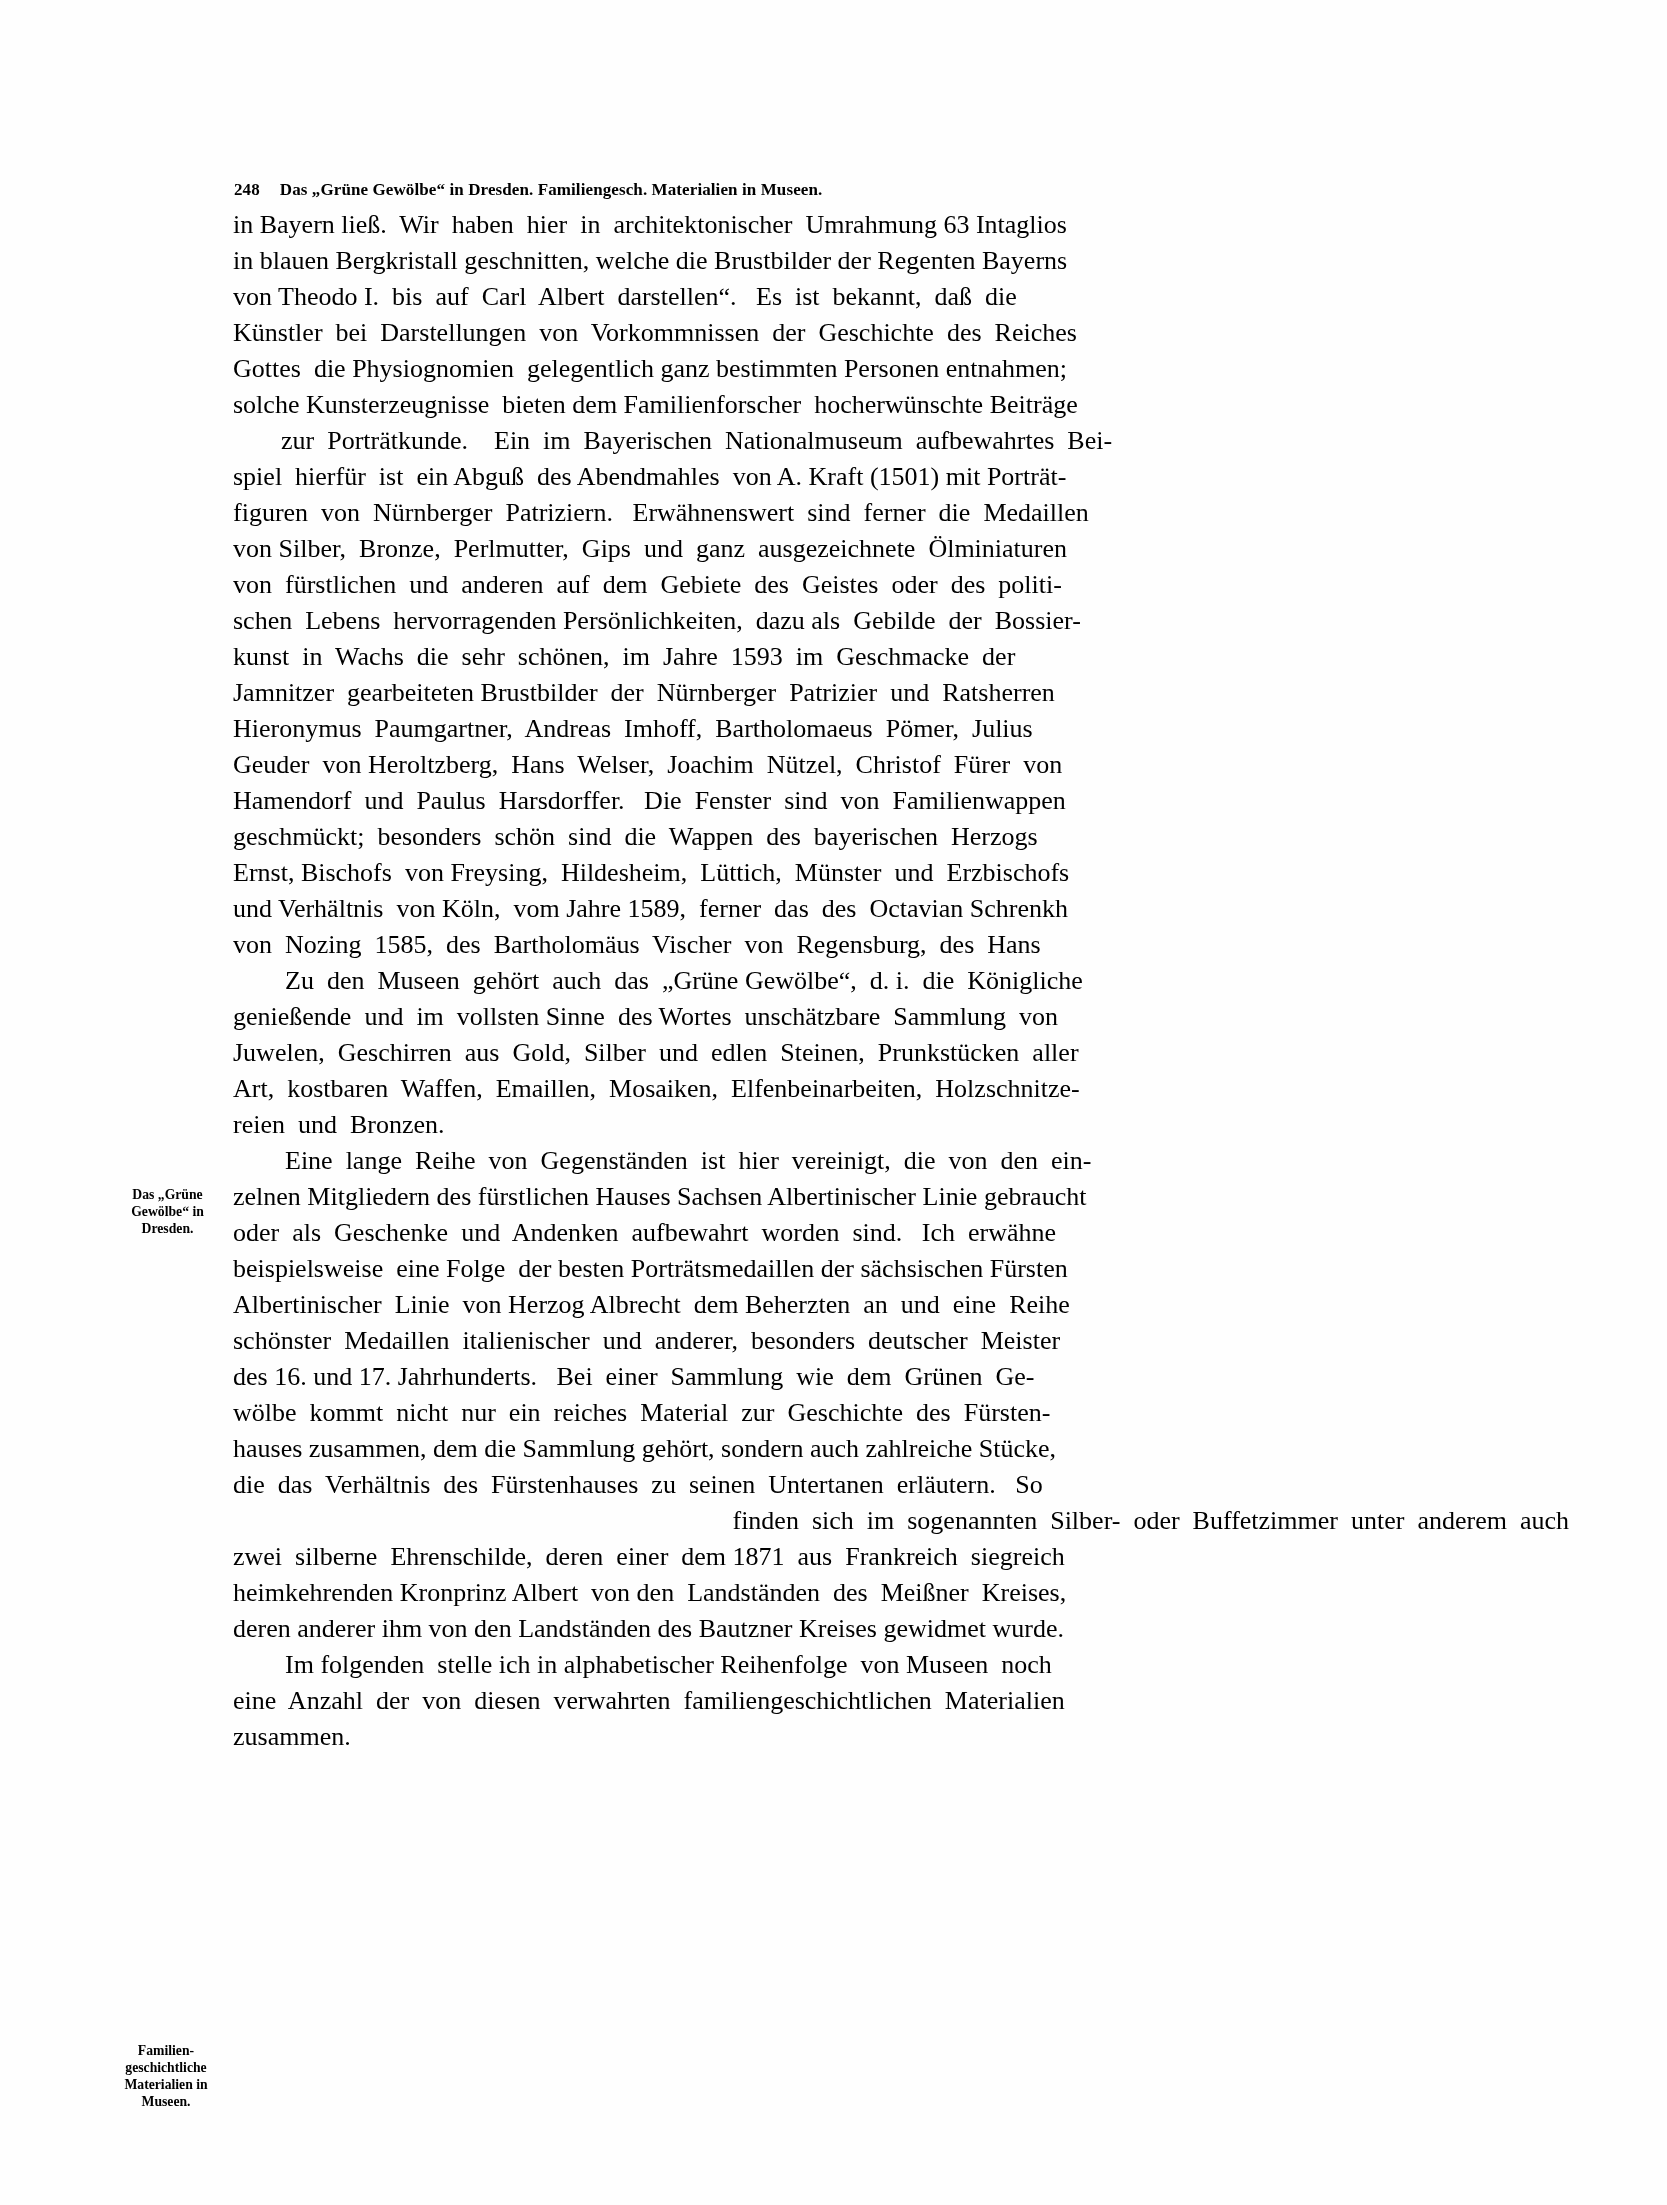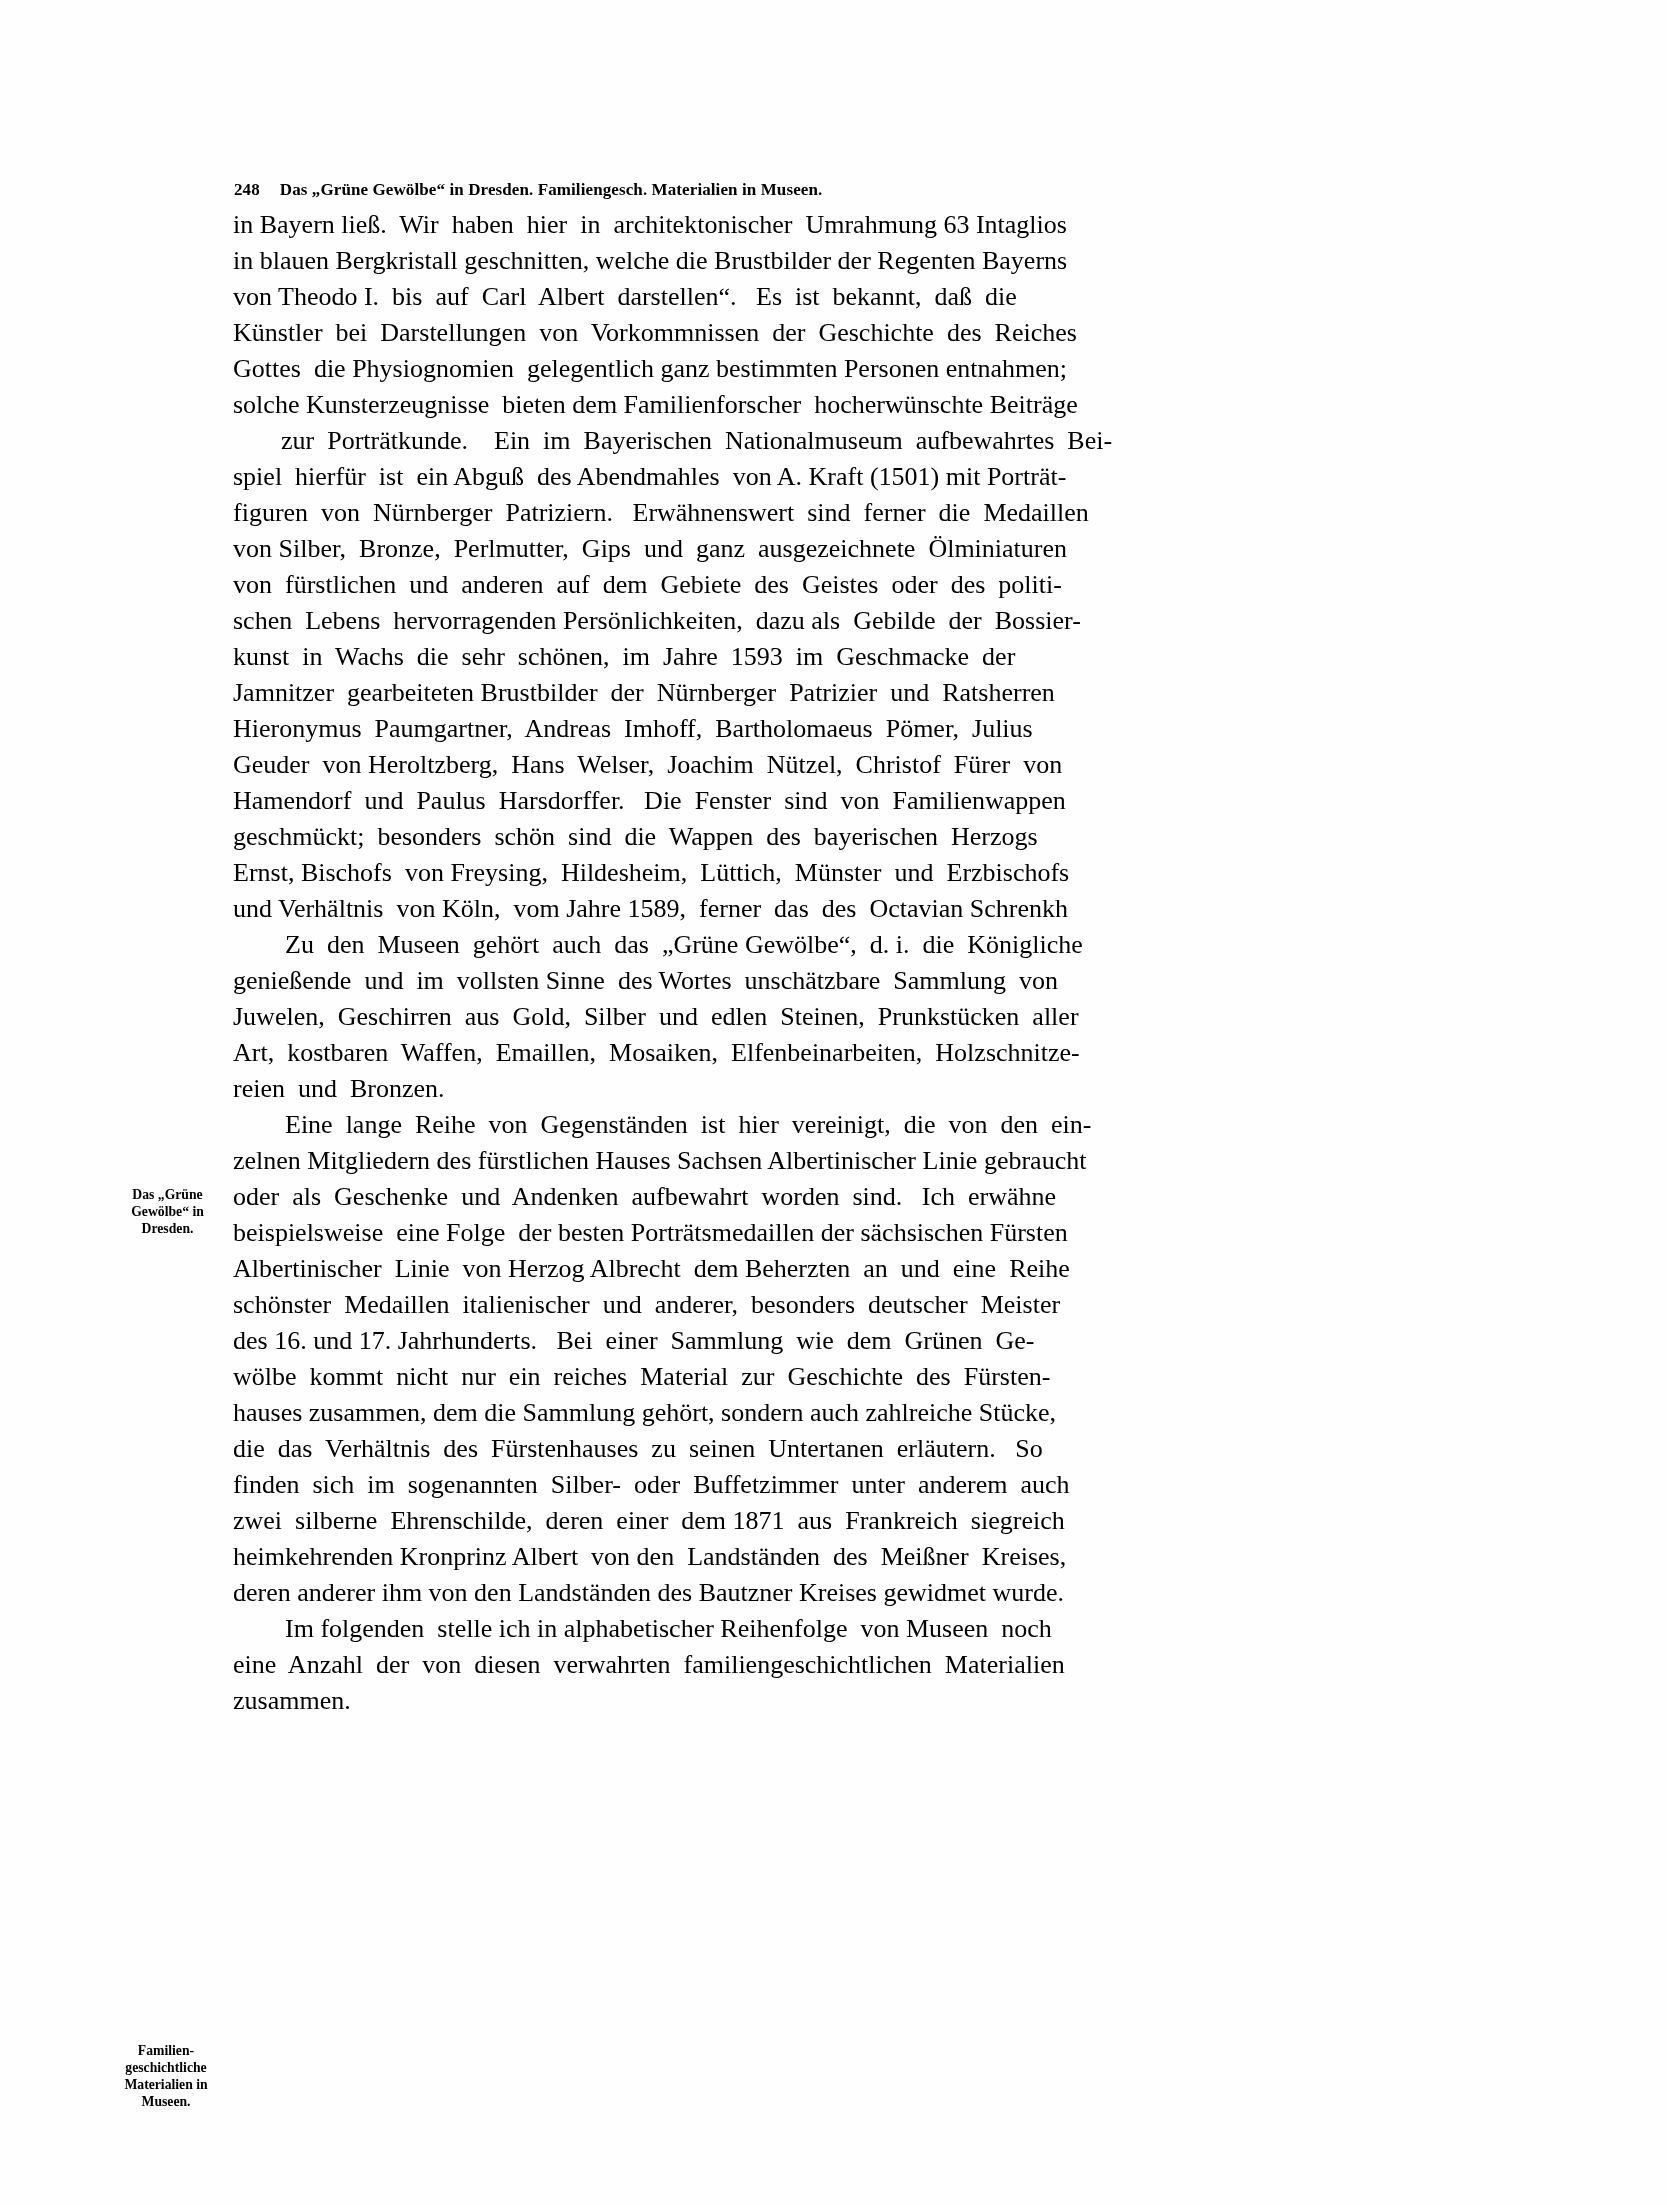"von Nozing 1585, des Bartholomäus" div.line { html: none -> <div>von Nozing 1585, des Bartholomäus Vischer von Regensburg, des Hans</div> }
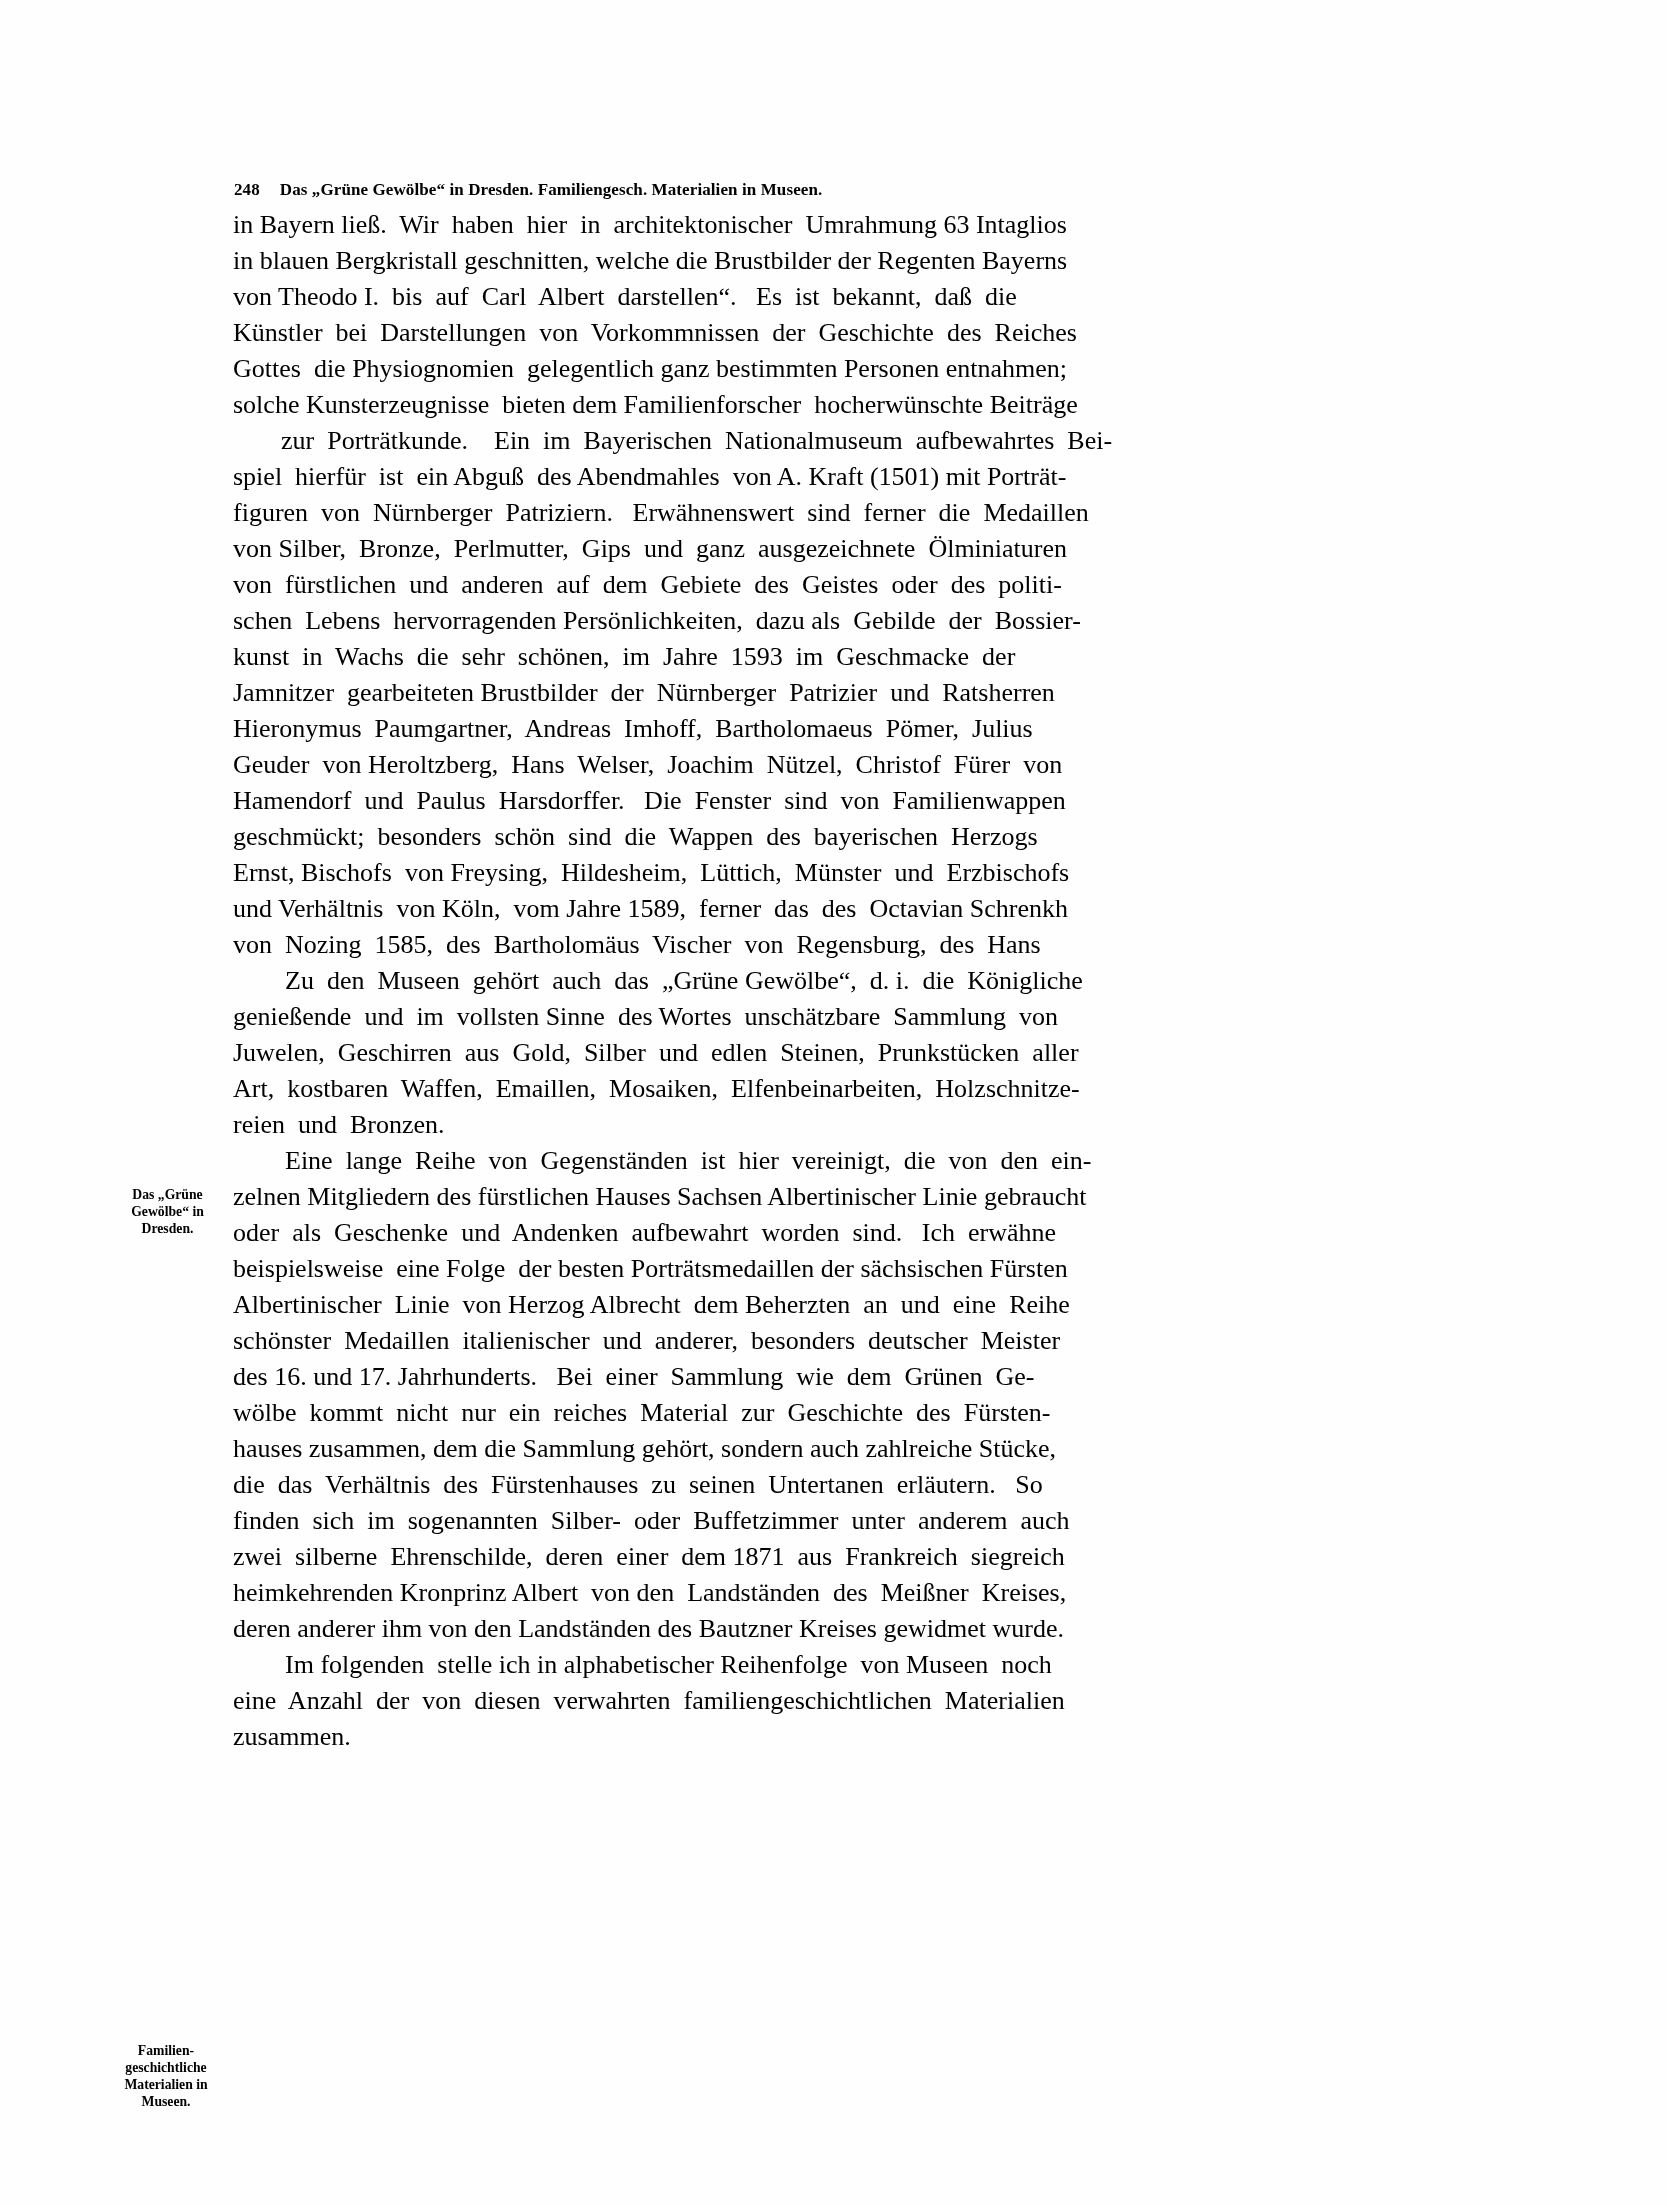"finden sich im sogenannten Silber-" div.line { text-align: none -> right }
